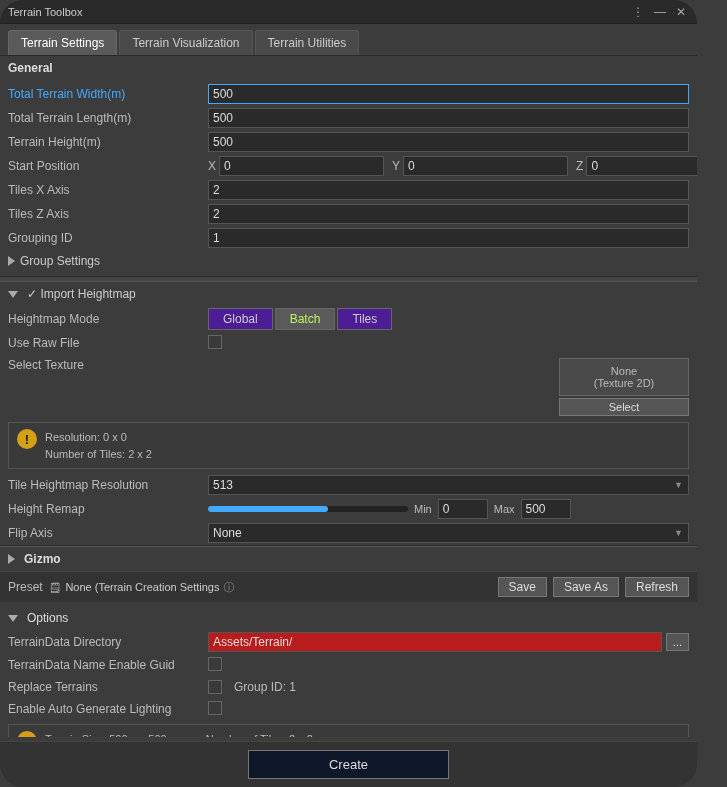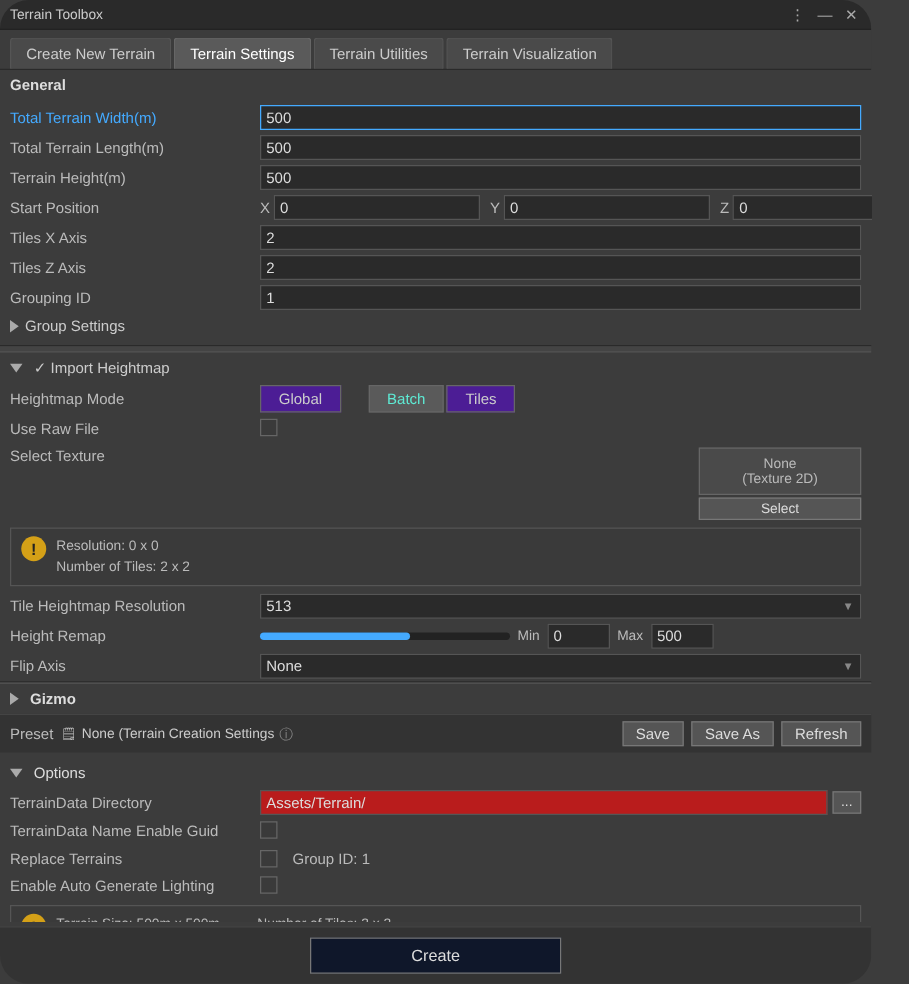"Create New Terrain" div.tab { html: <div>Create New Terrain</div> -> none }
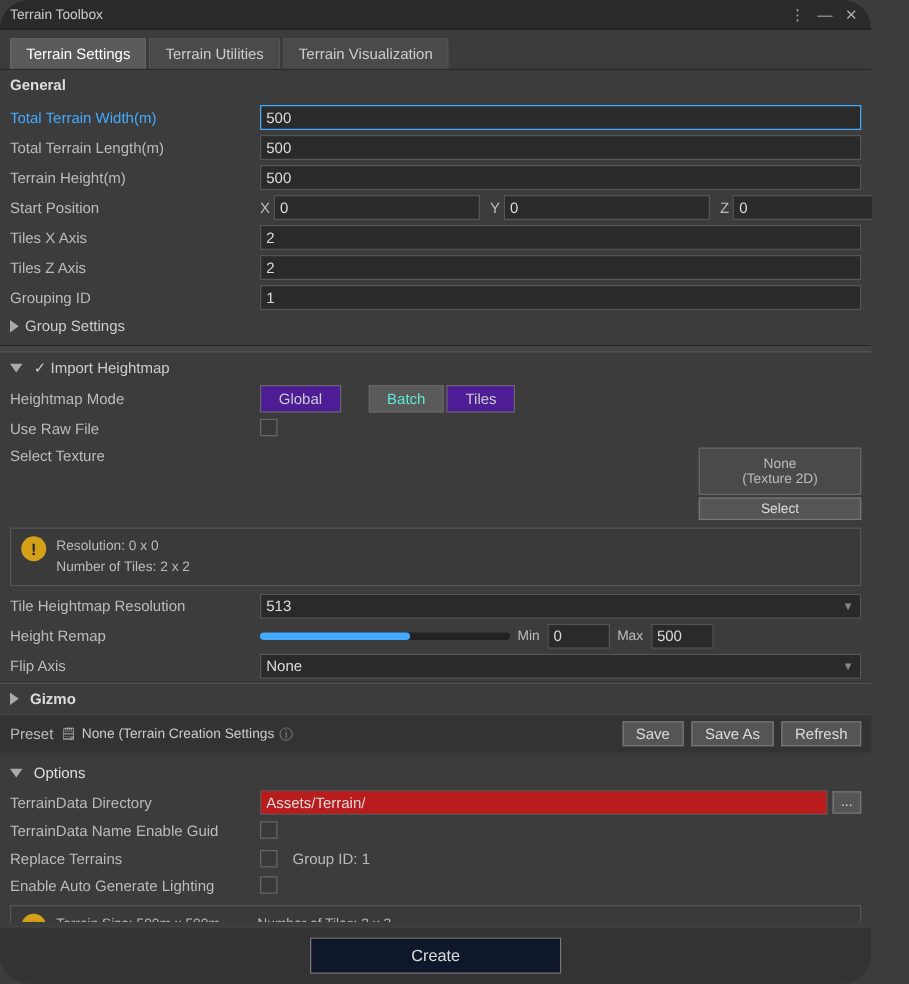"Terrain Utilities" div.tab { order: before "Terrain Visualization" -> after "Terrain Visualization" }
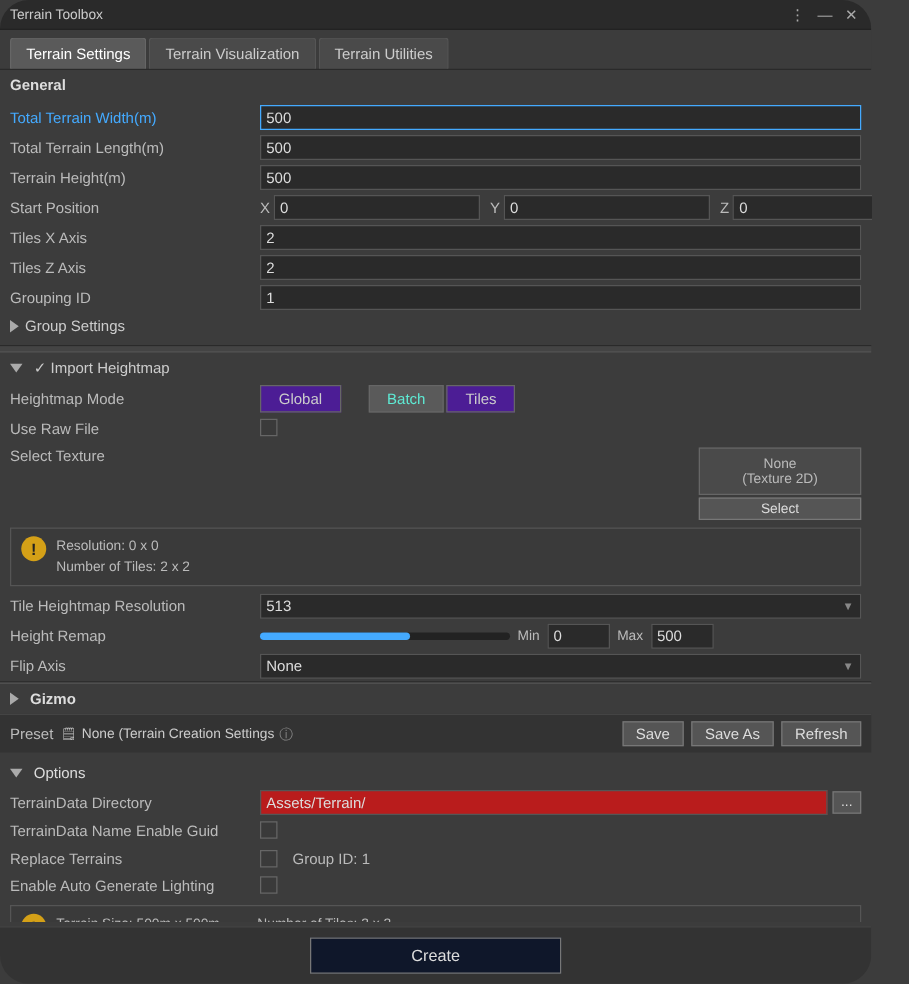"Batch" .mode-btn.active { color: #5eead4 -> #bef264; margin-left: 20px -> none }
